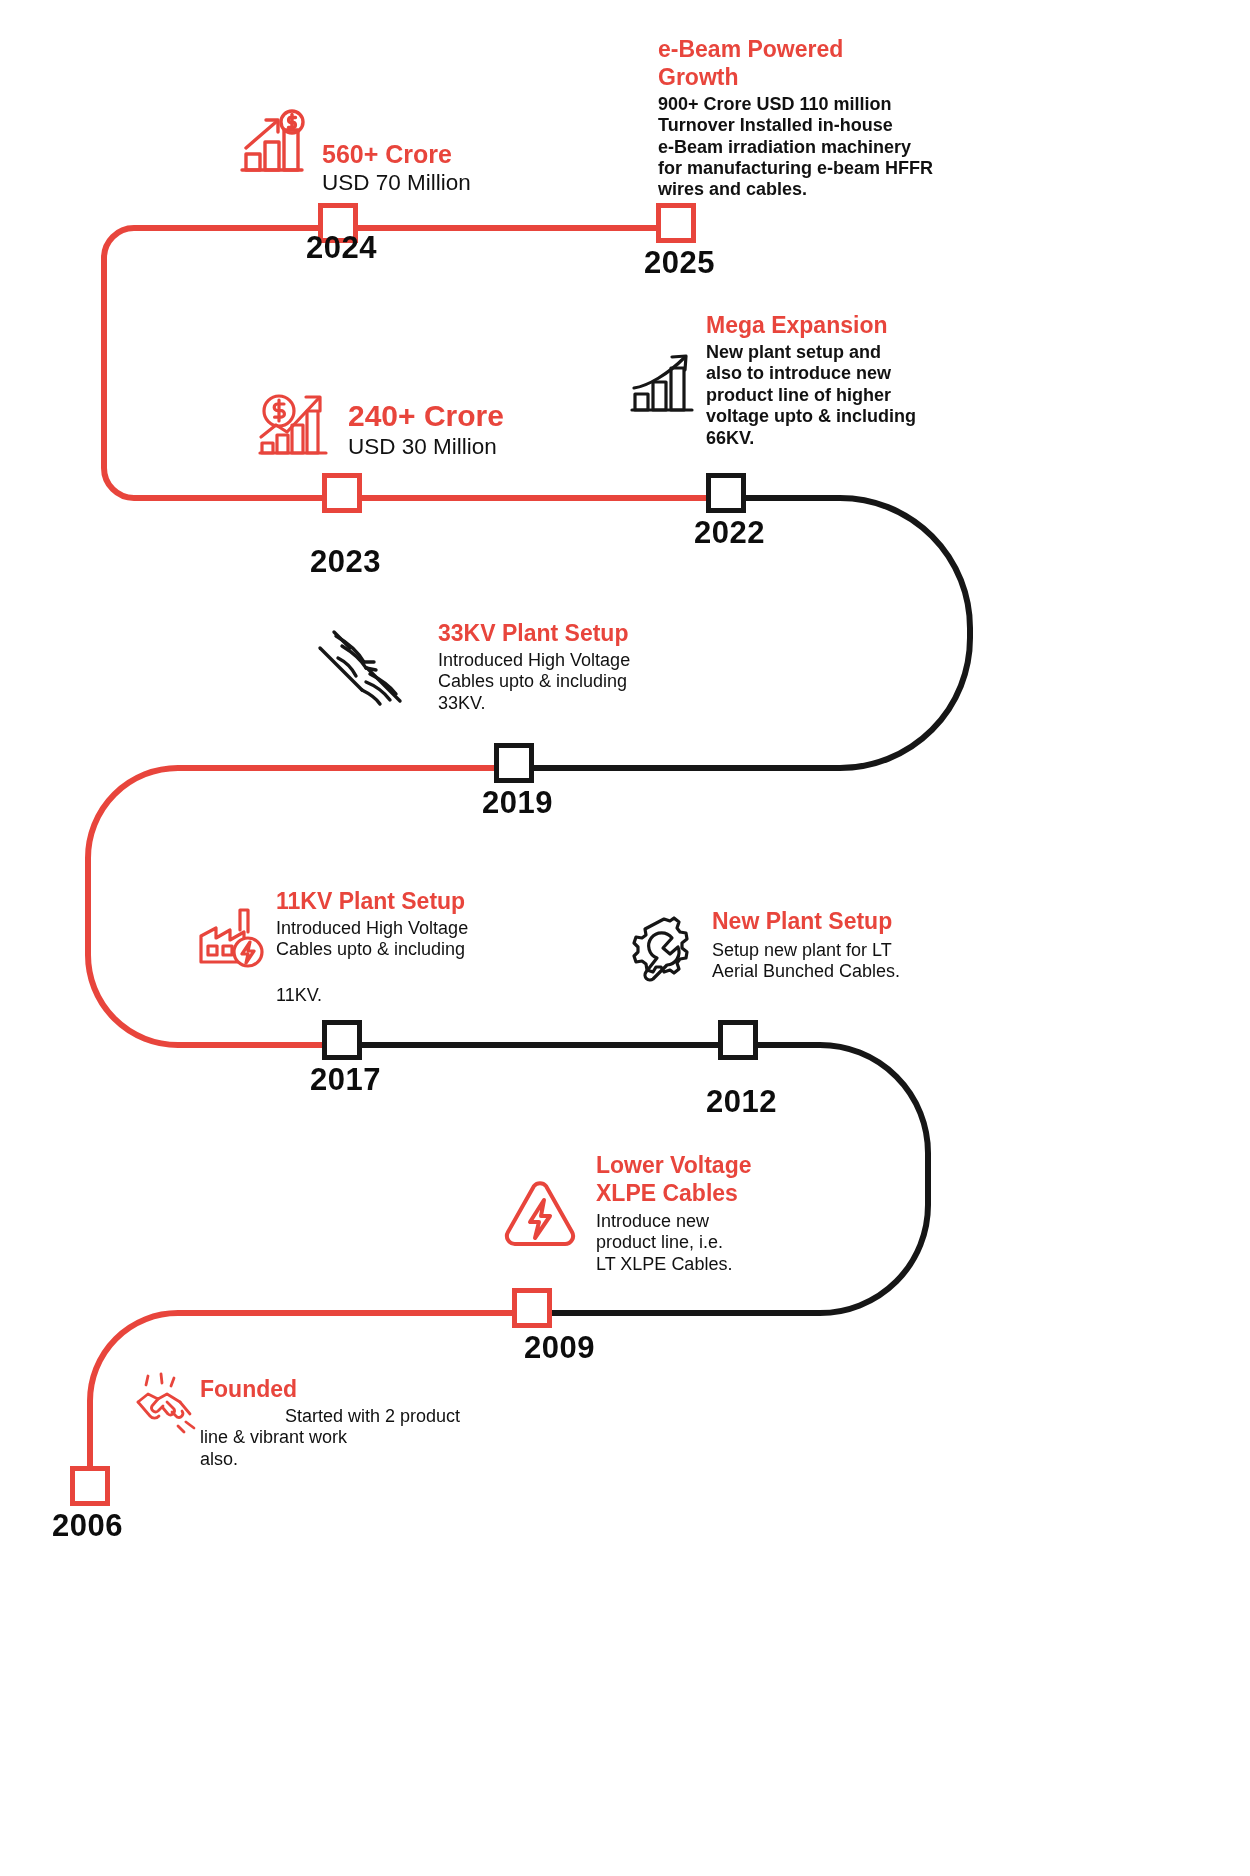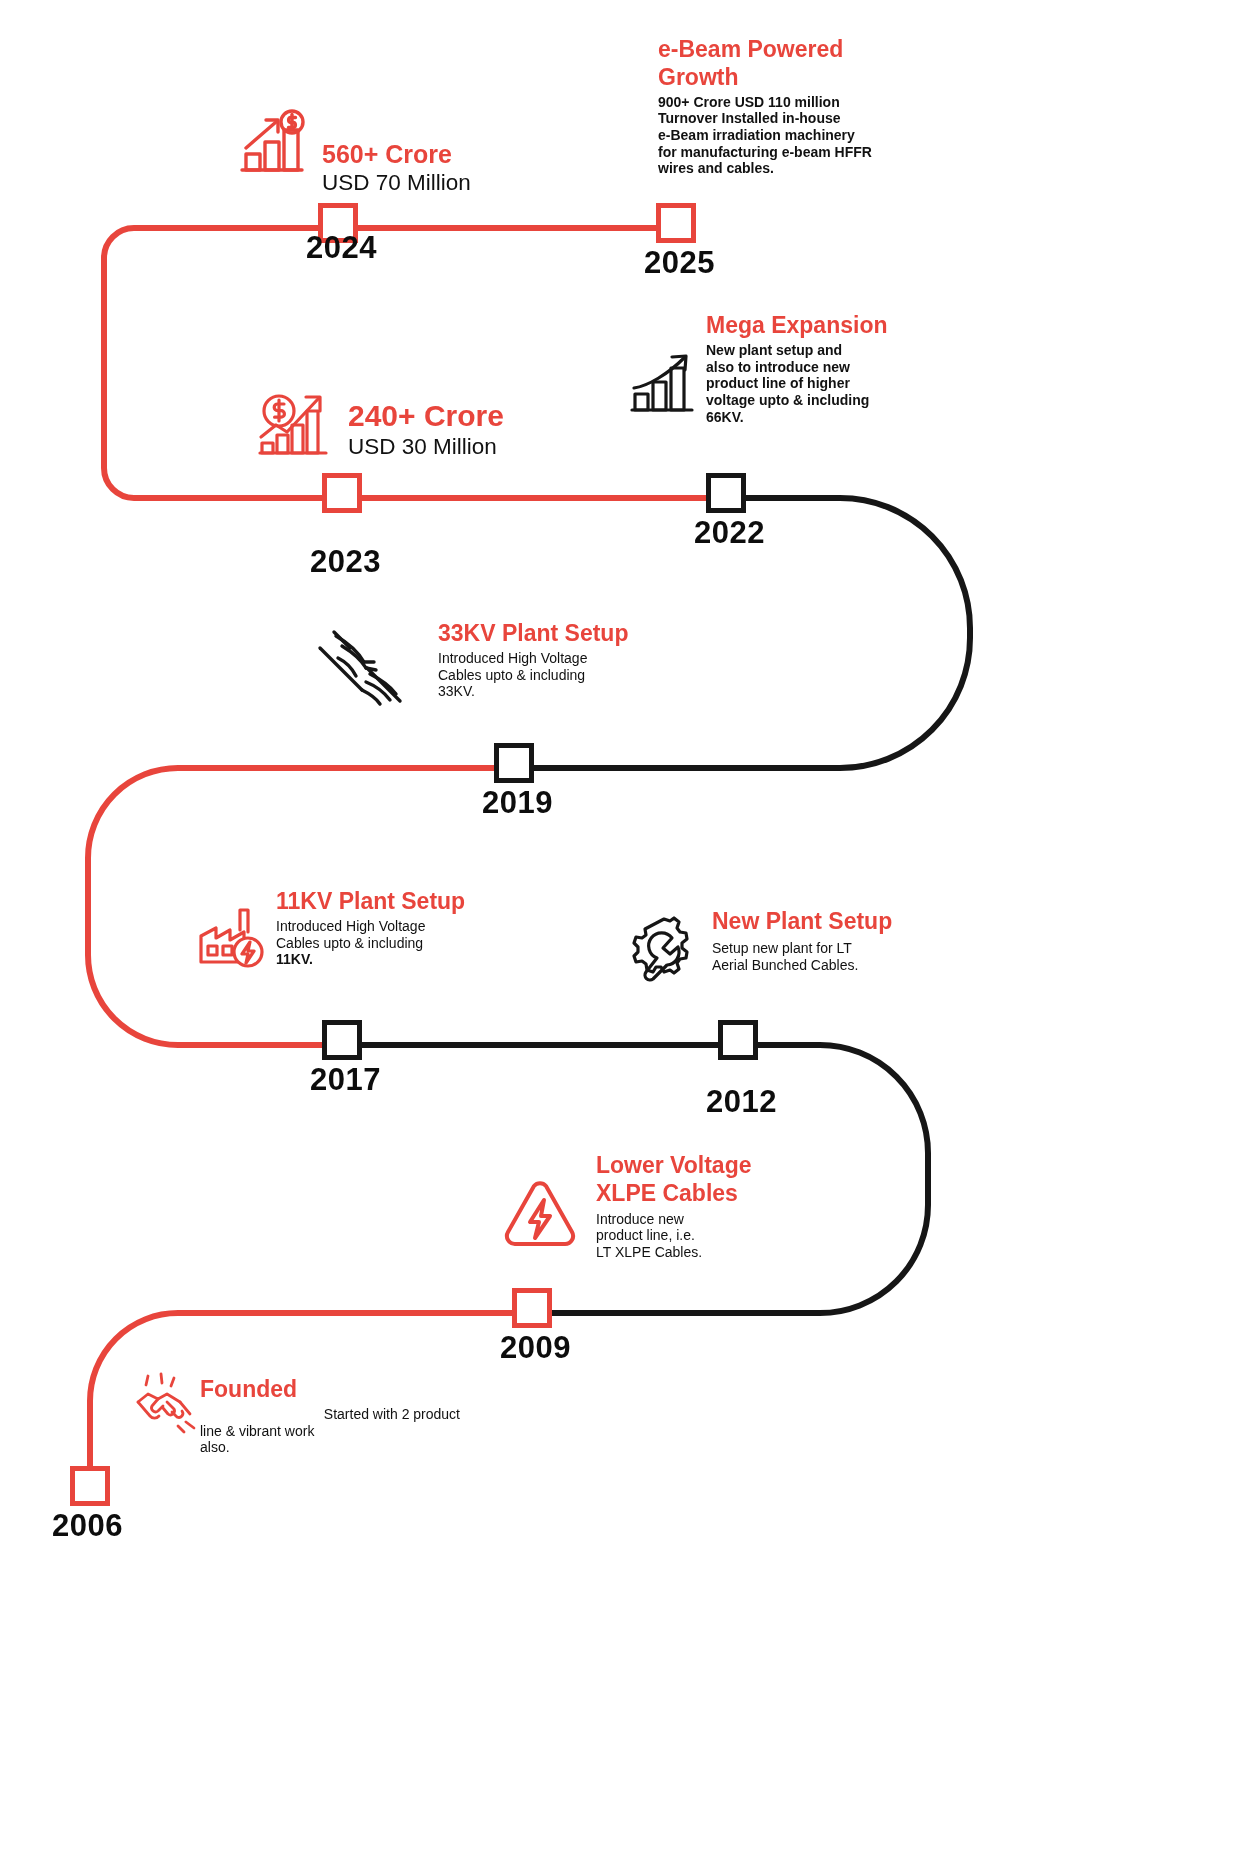"900+ Crore USD 110 million" .block .body { font-size: 14px -> 18px }
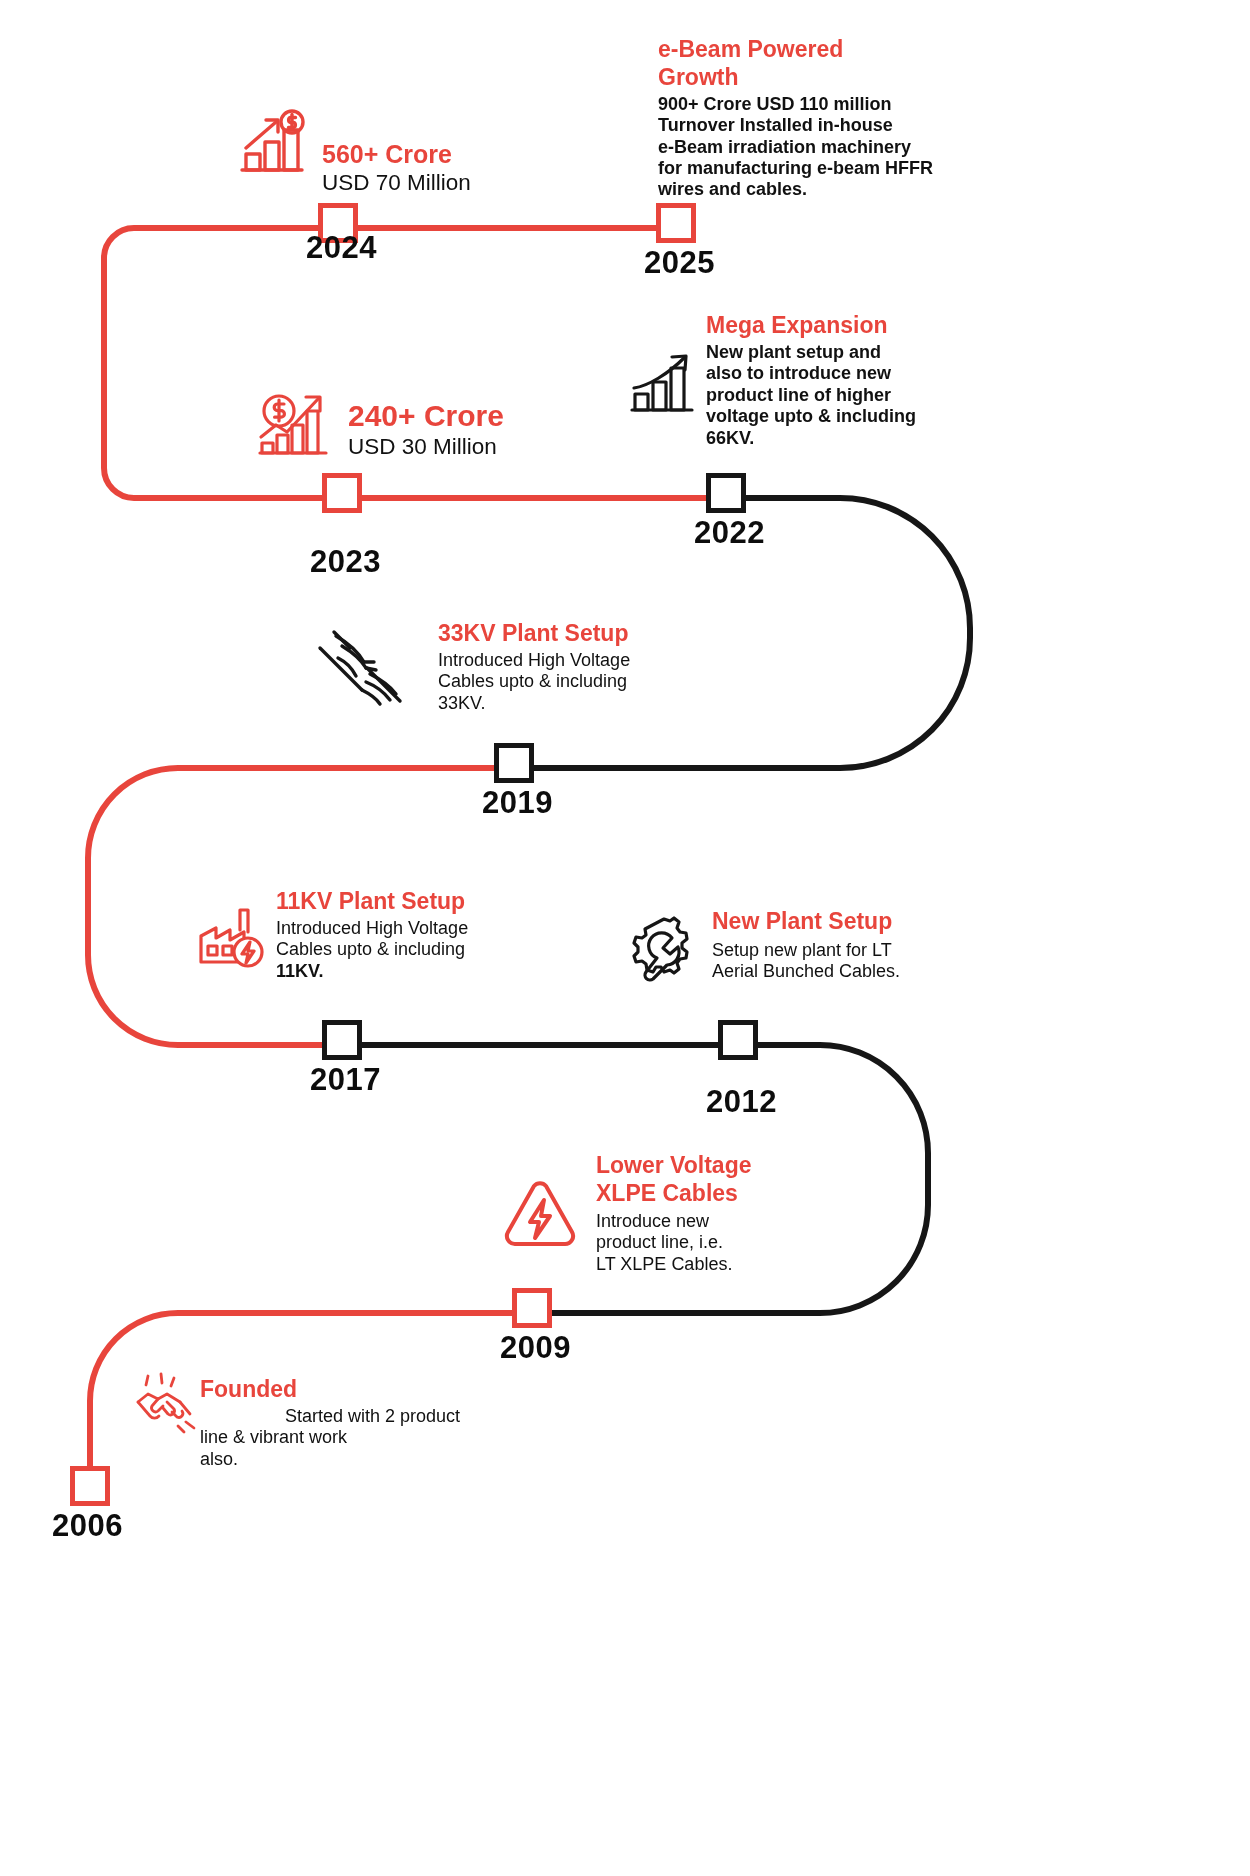"11KV." p.body { font-weight: bold -> normal; margin-top: none -> 24px }
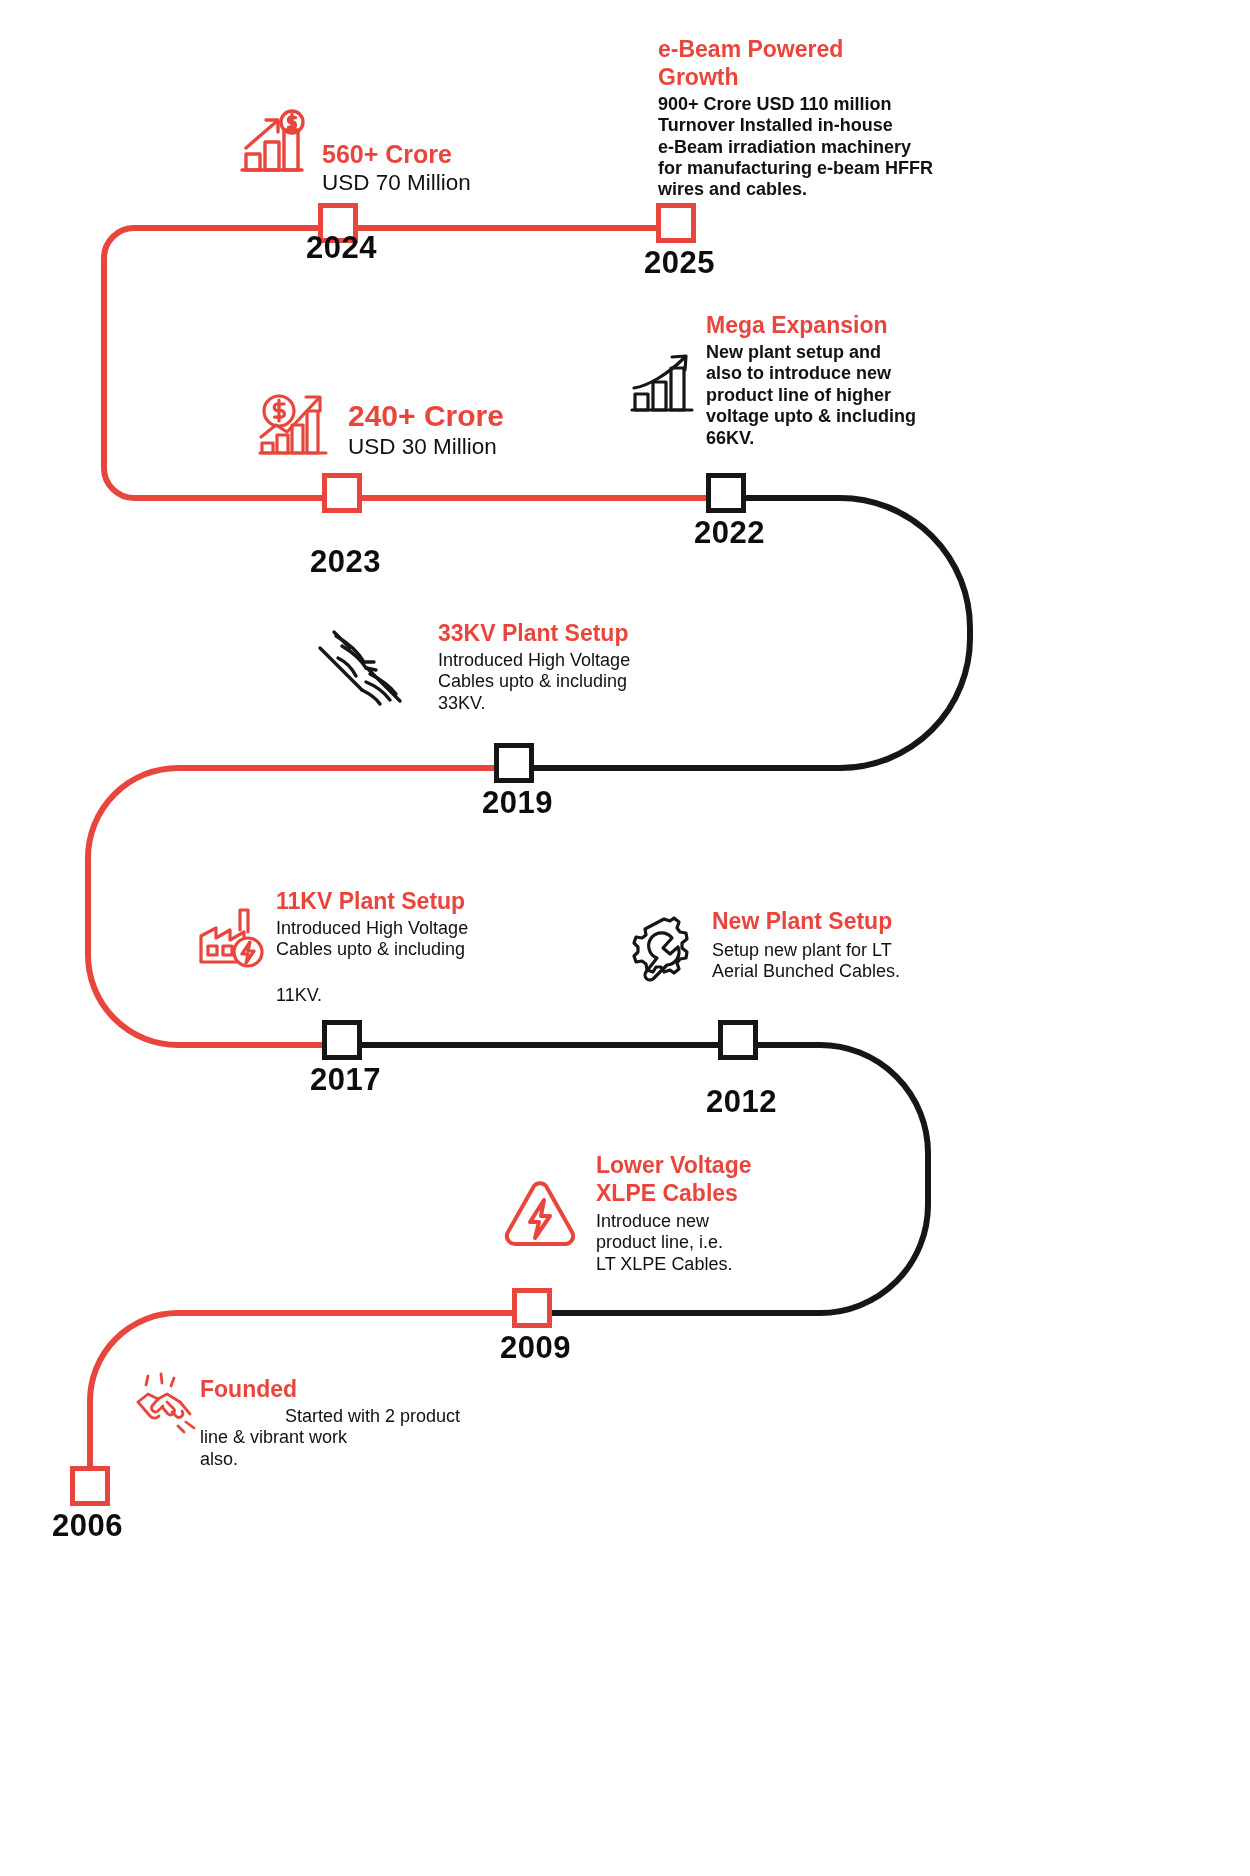"2009" div.year { left: 500px -> 524px }
